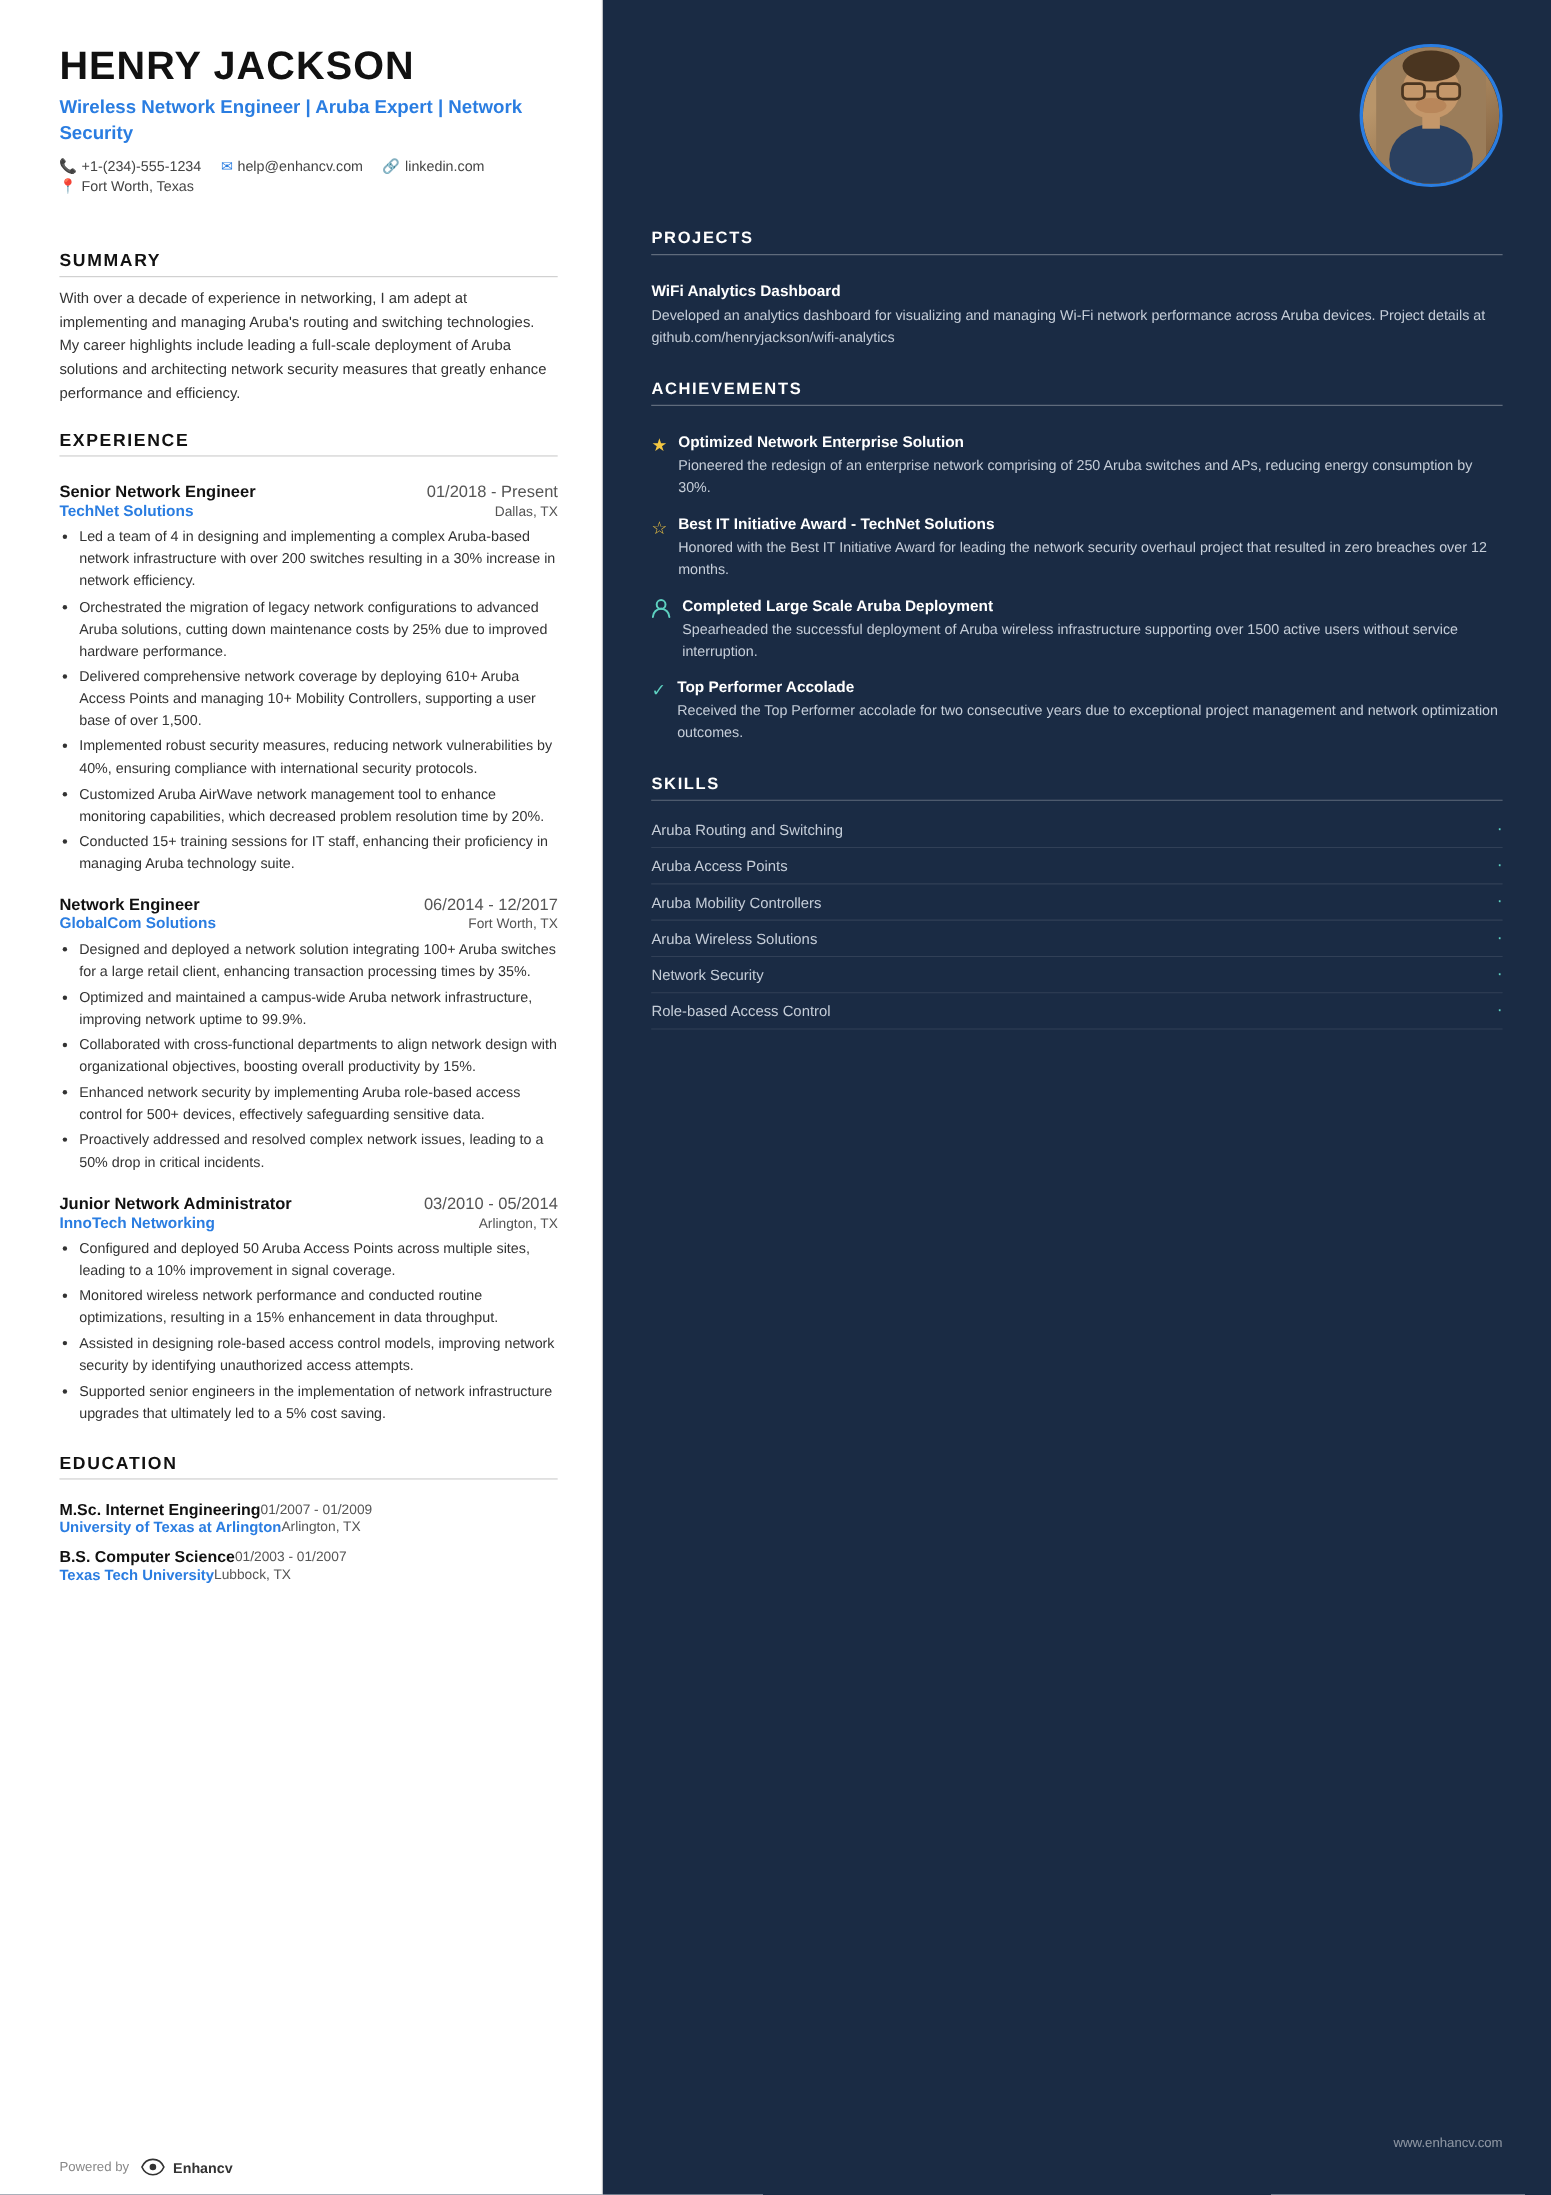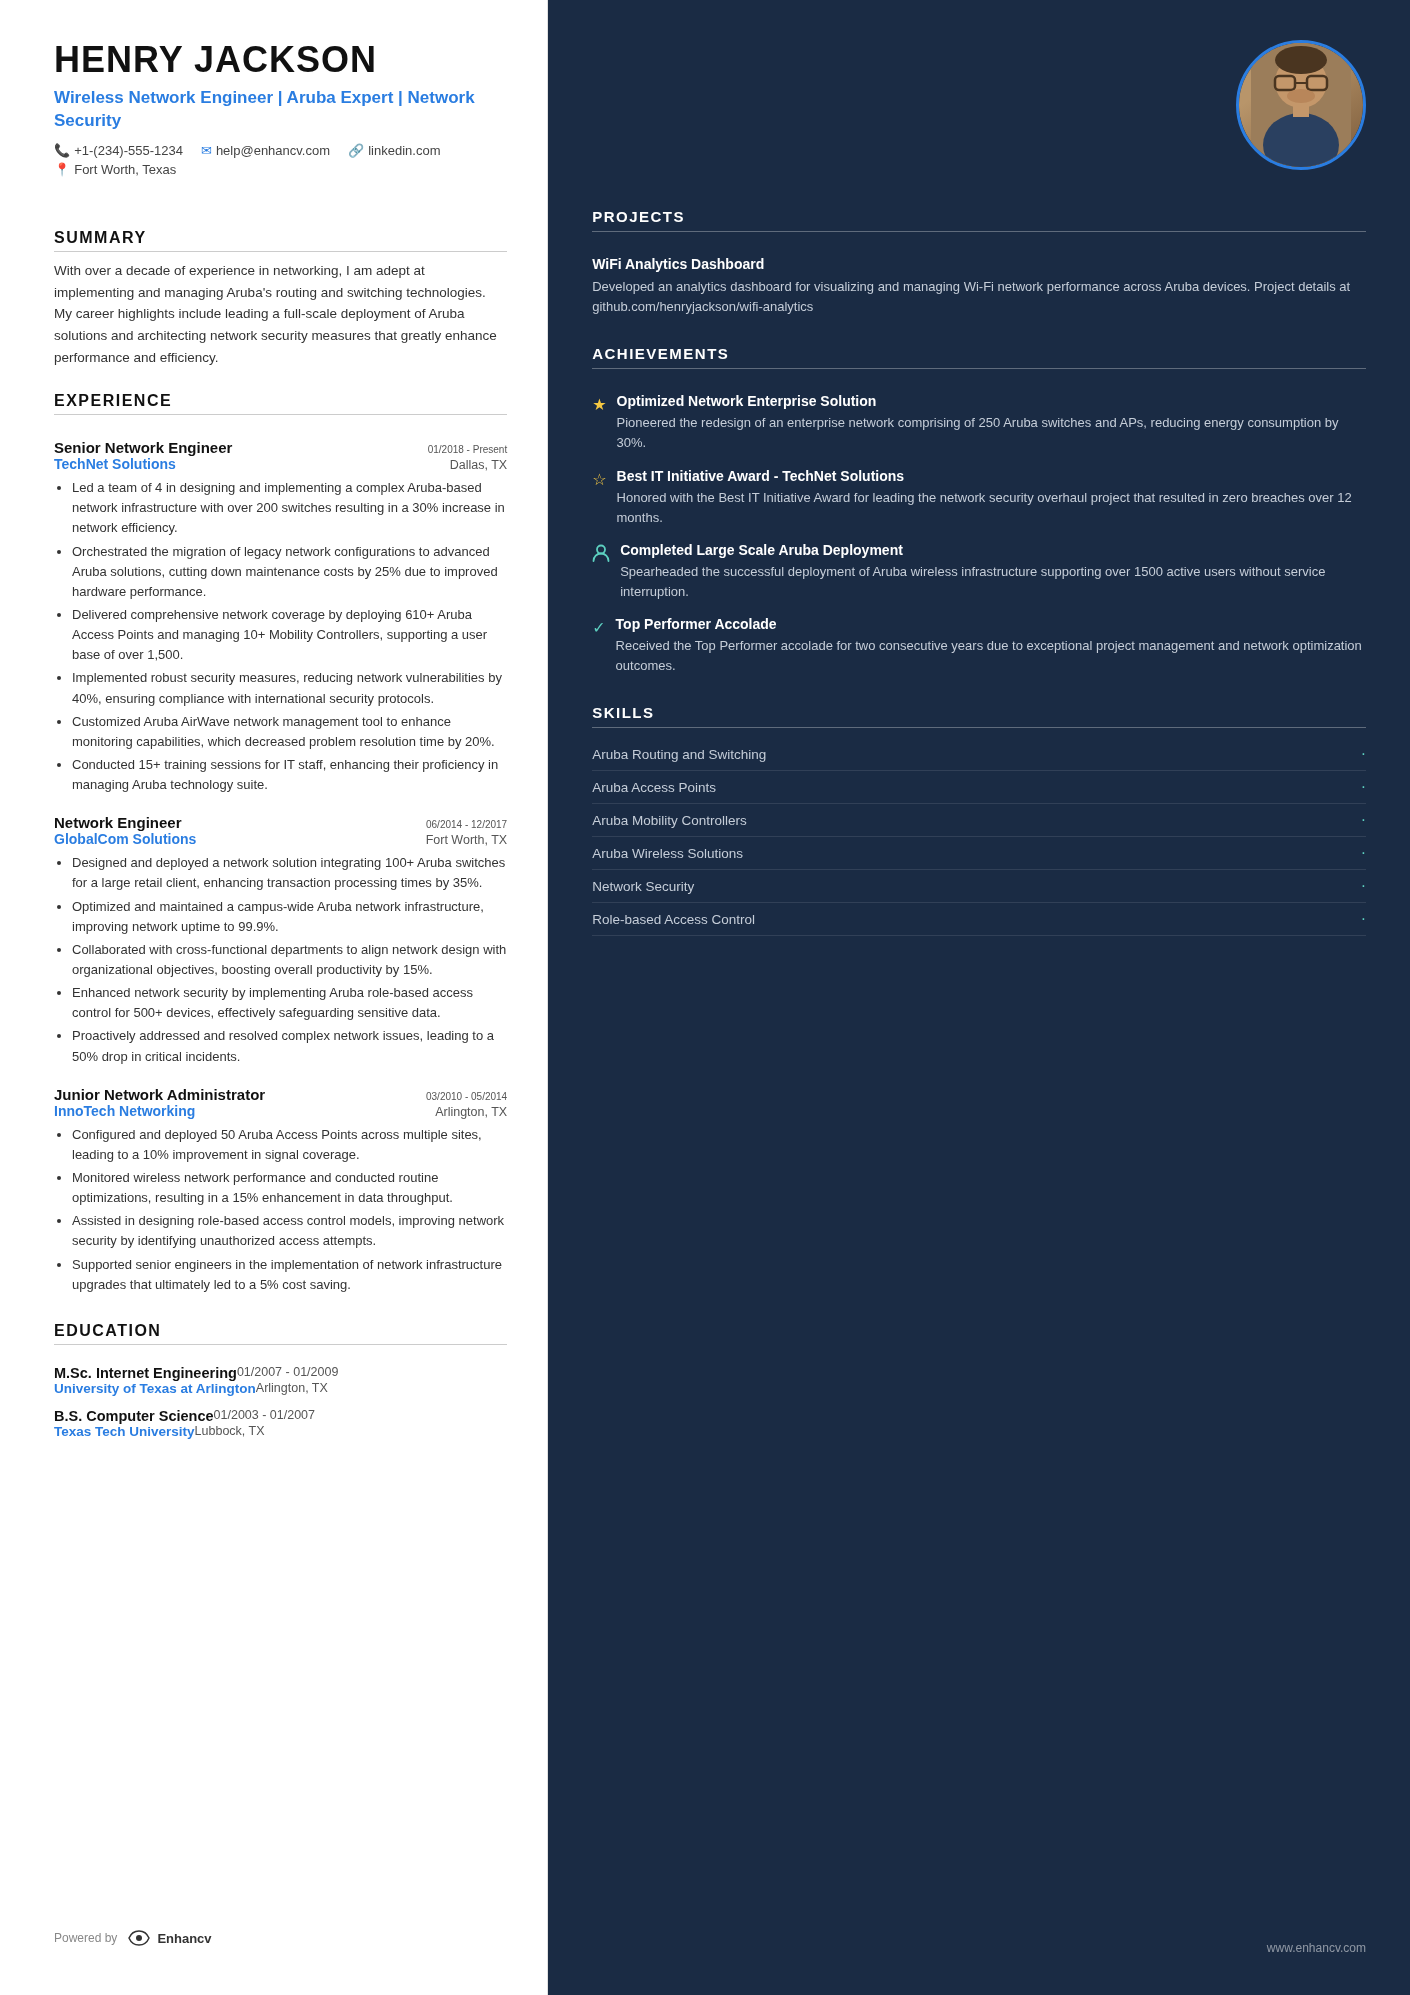"HENRY JACKSON" .left-col { padding: 40px 40px 48px 54px -> 40px 40px 16px 54px }
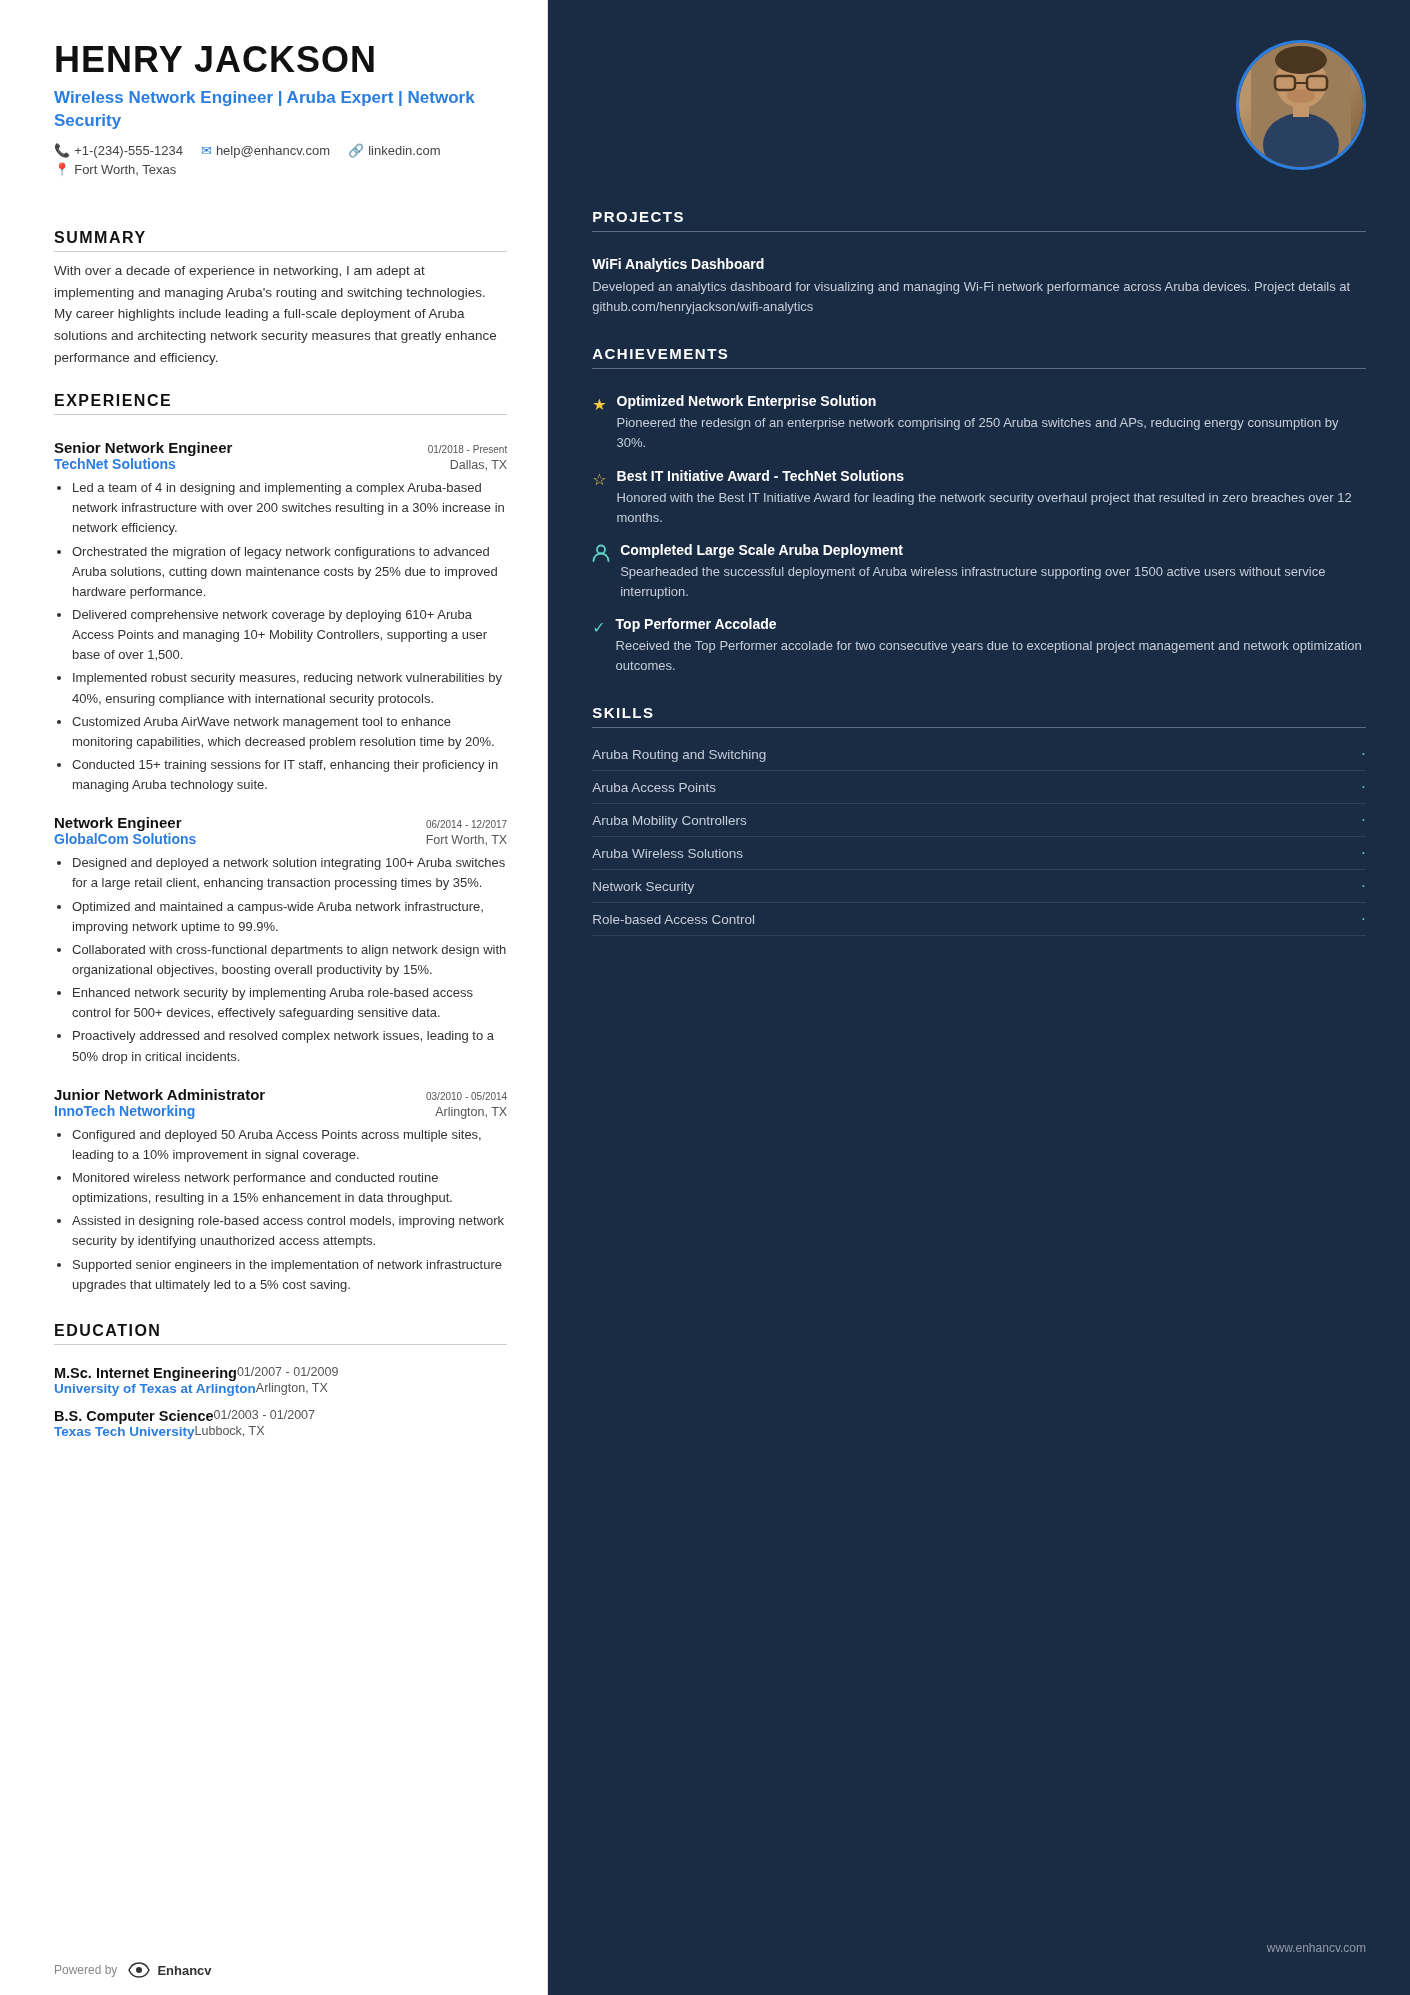"01/2018 - Present" .job-dates { font-size: 10px -> 15px }
